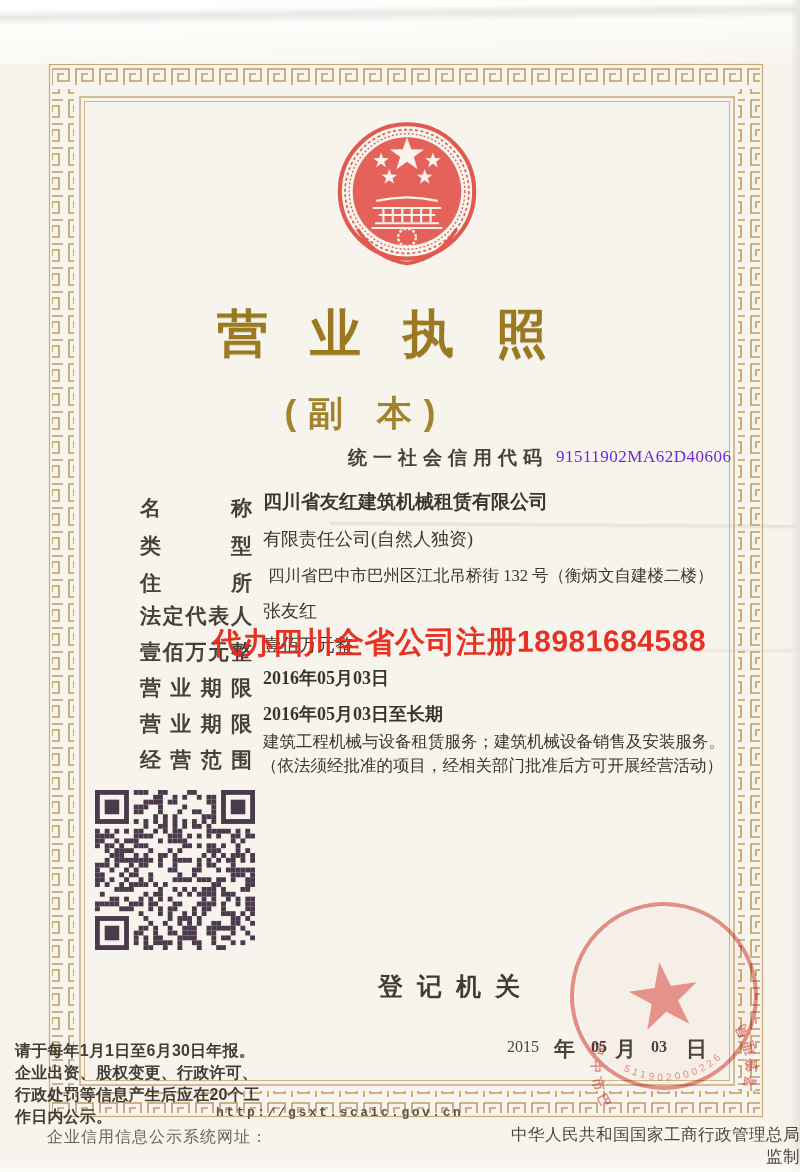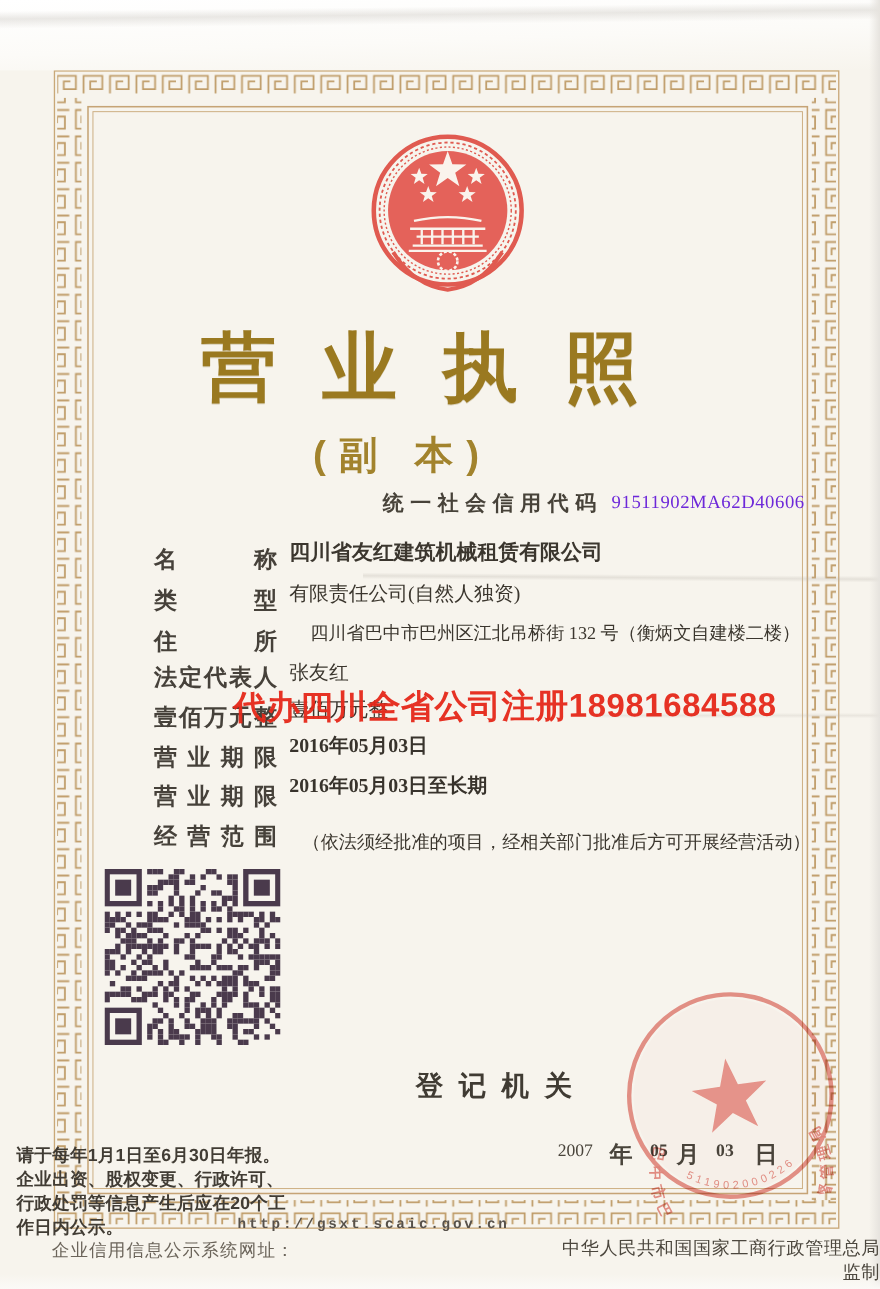"营业执照" .title { font-size: 68px -> 51px }
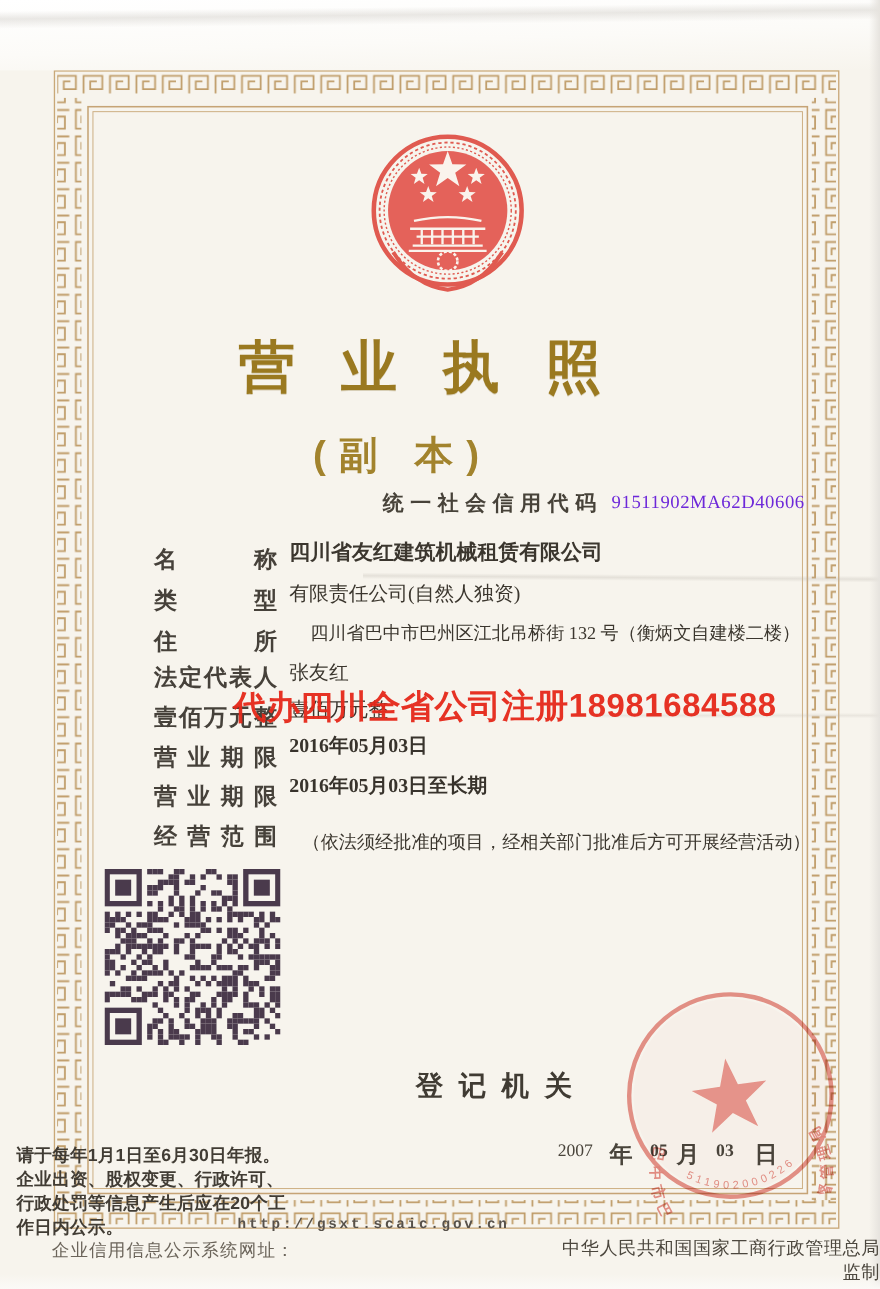"四川省巴中市巴州区江北吊桥街 132 号（衡炳文自建楼二楼）" .f-value.small { margin-left: 14px -> none }
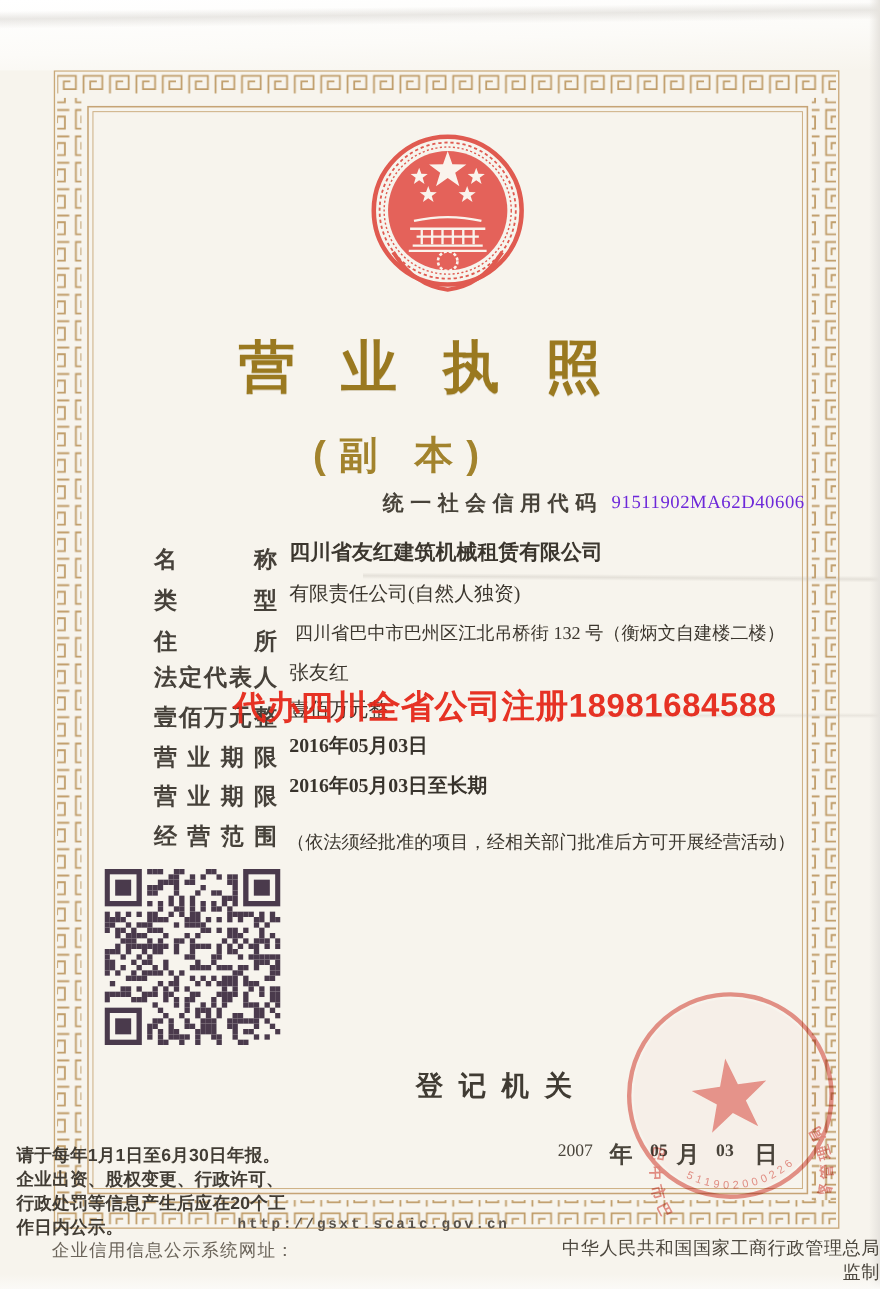"建筑工程机械与设备租赁服务；建筑机械设备销售及安装服务。" div.abs { html: none -> <div>建筑工程机械与设备租赁服务；建筑机械设备销售及安装服务。</div> }
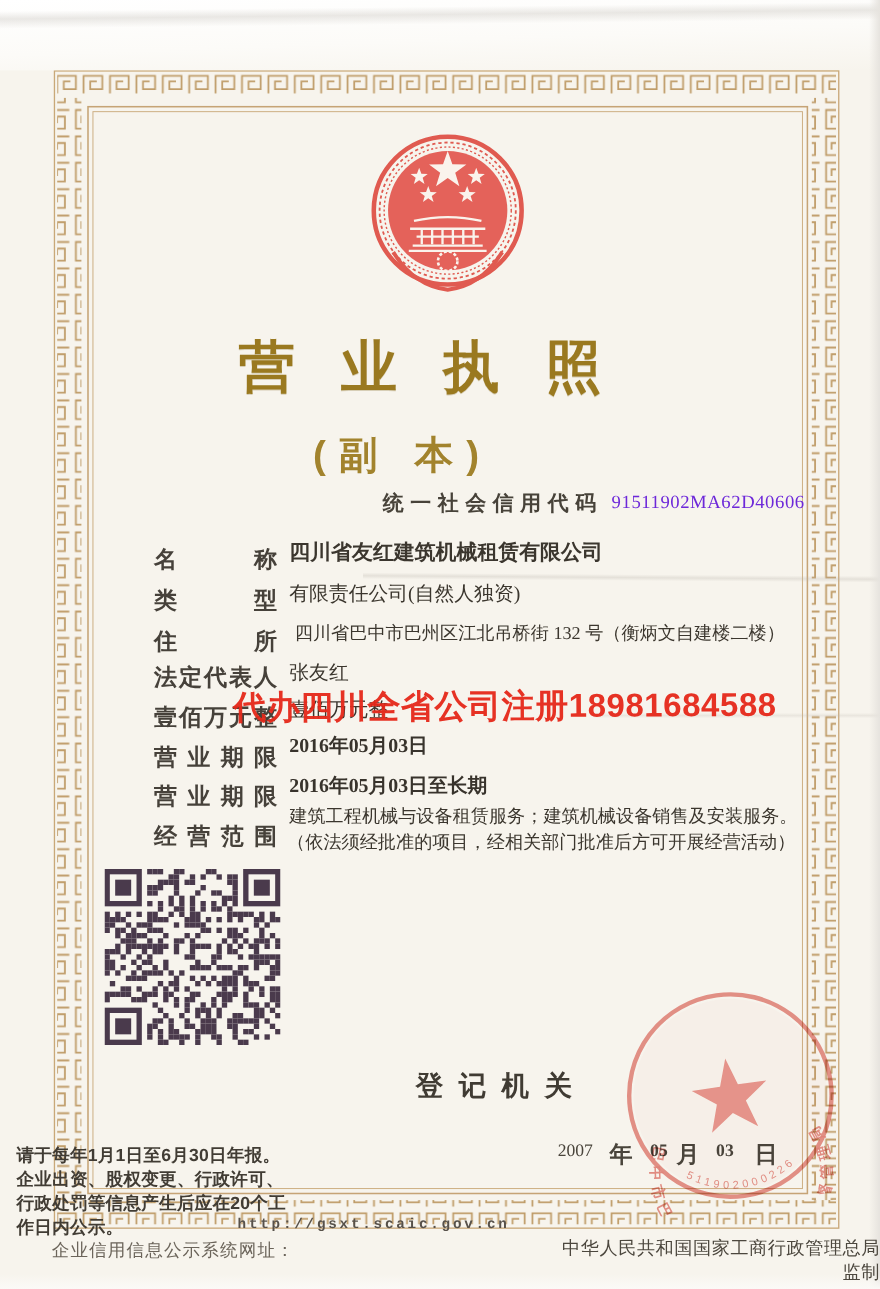"2007" span.abs { text: 2007 -> 2015 }
